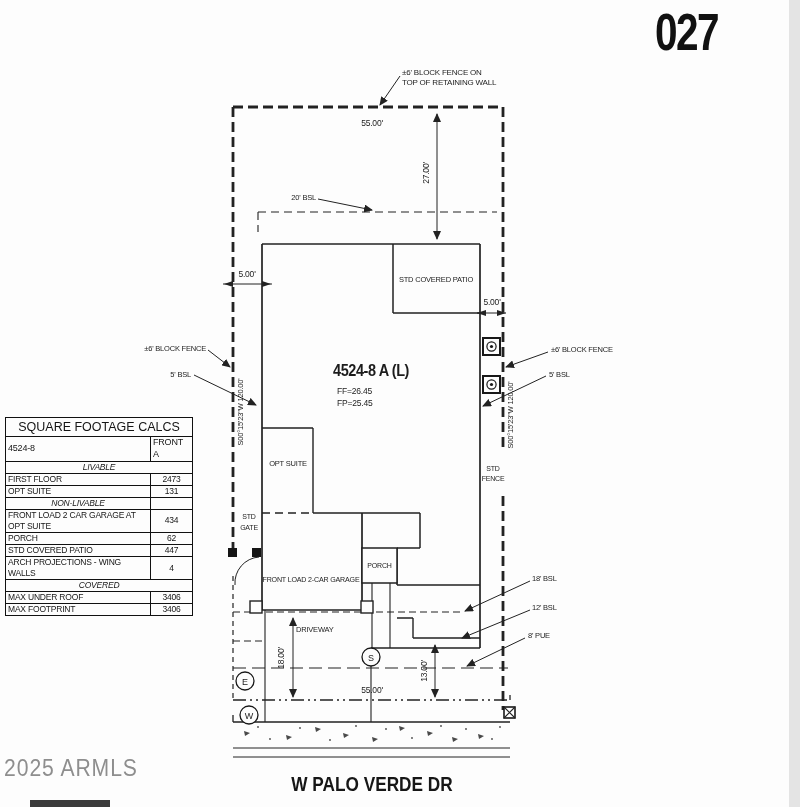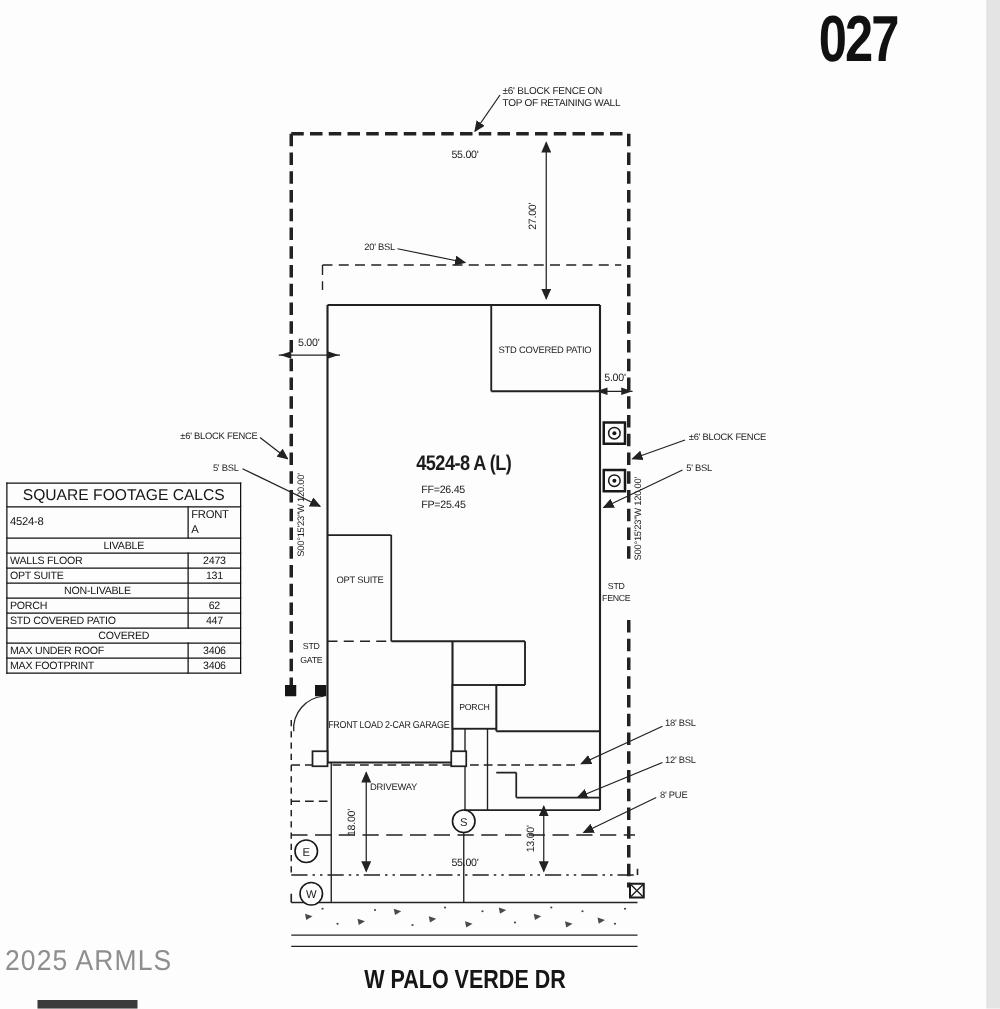"SQUARE FOOTAGE CALCS" .sftwrap { top: 386px -> 417px }
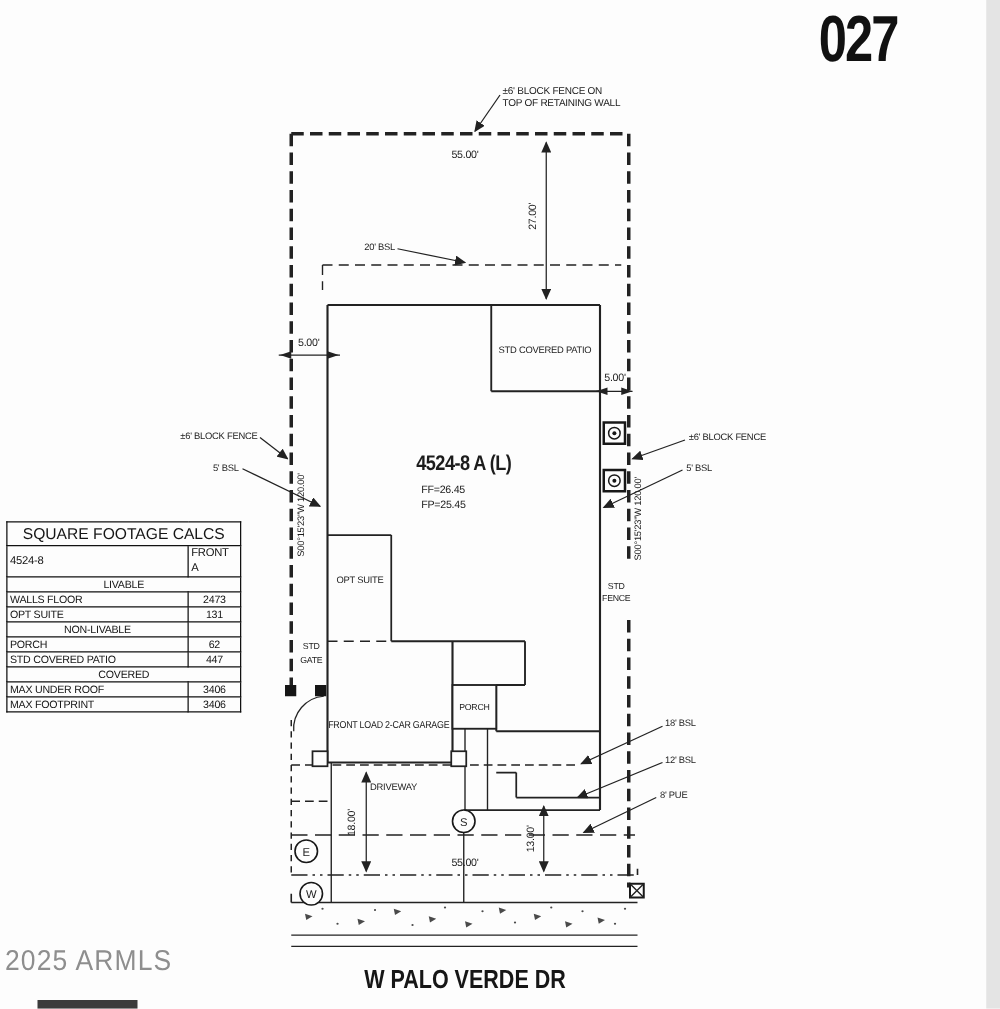"LIVABLE" table.sft td.sec { font-style: none -> italic }
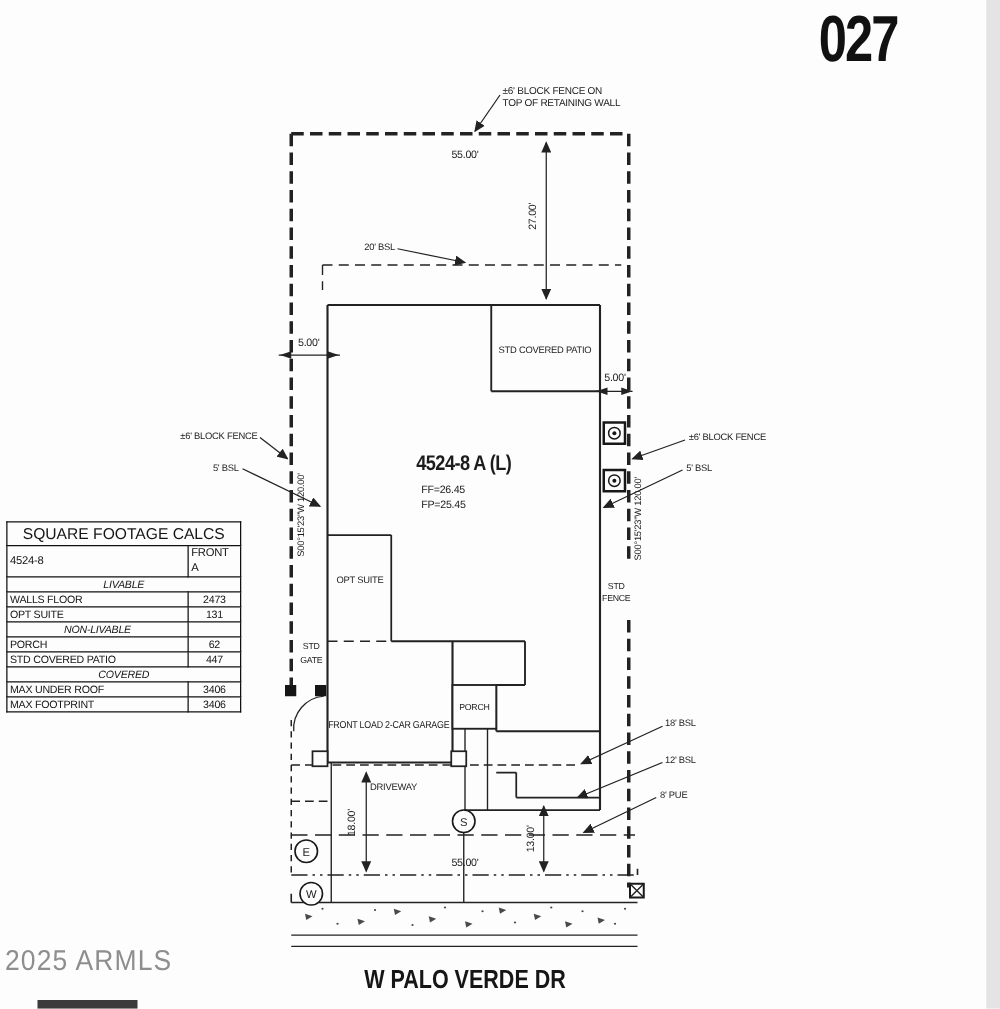"WALLS FLOOR" td { text: WALLS -> FIRST }
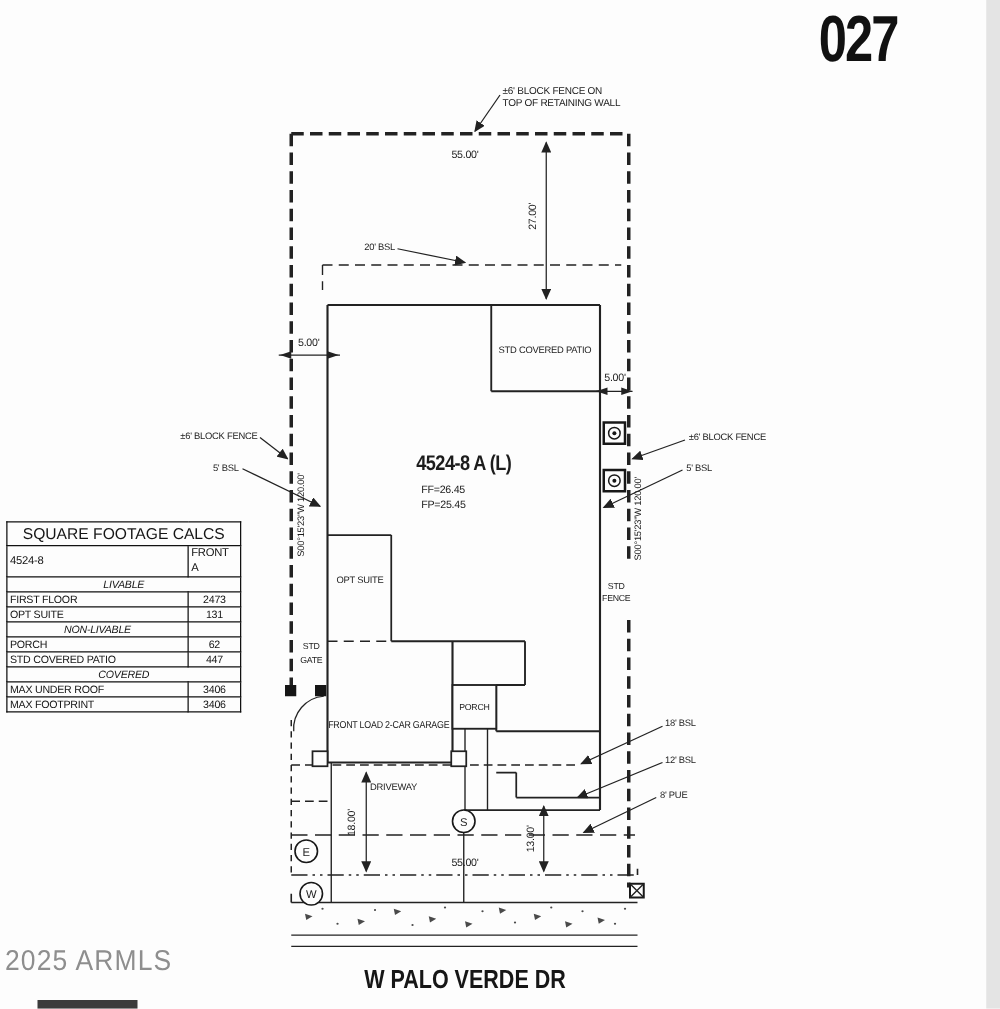"FRONT LOAD 2 CAR GARAGE" tr { html: none -> <tr> <td>FRONT LOAD 2 CAR GARAGE AT OPT SUITE</td> <td>434</td> </tr> }
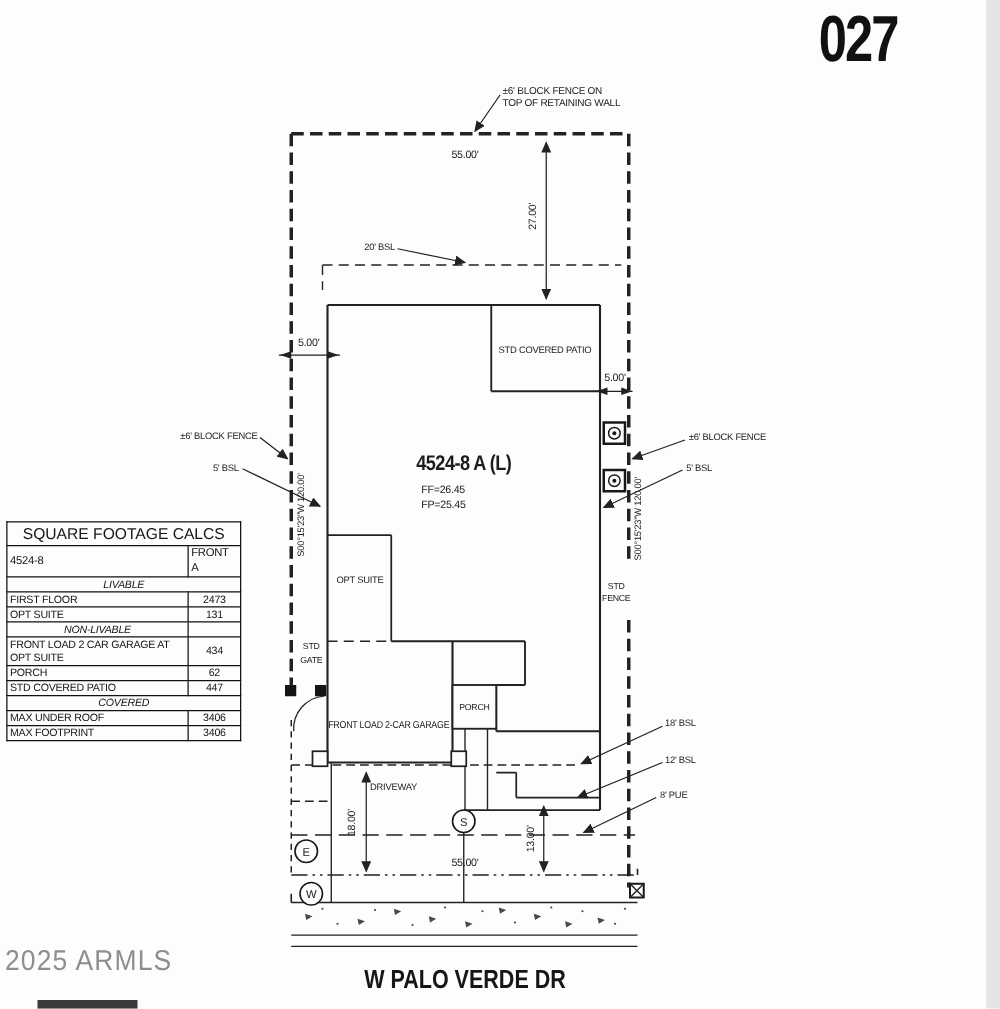"ARCH PROJECTIONS - WING WALLS" tr { html: none -> <tr> <td>ARCH PROJECTIONS - WING WALLS</td> <td>4</td> </tr> }
